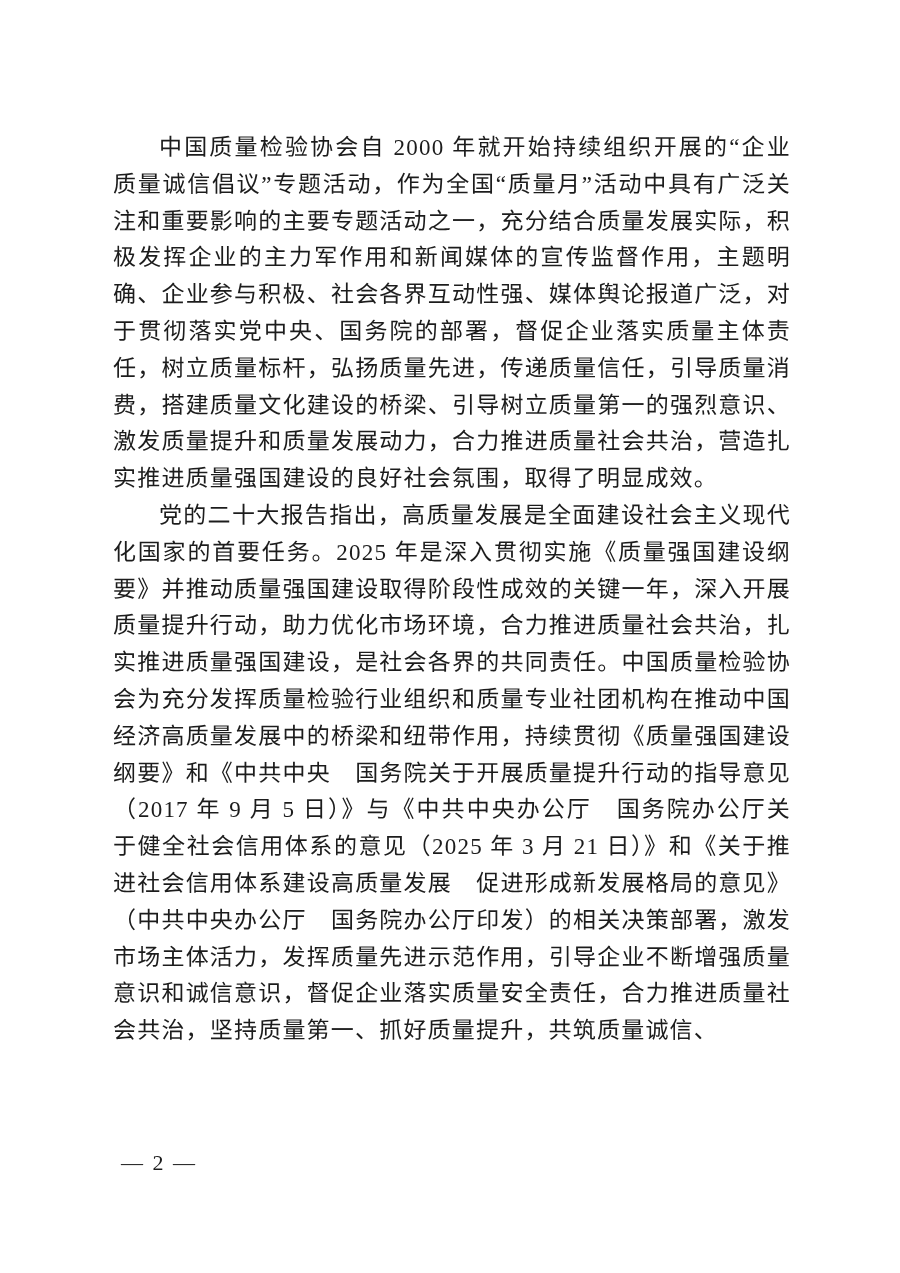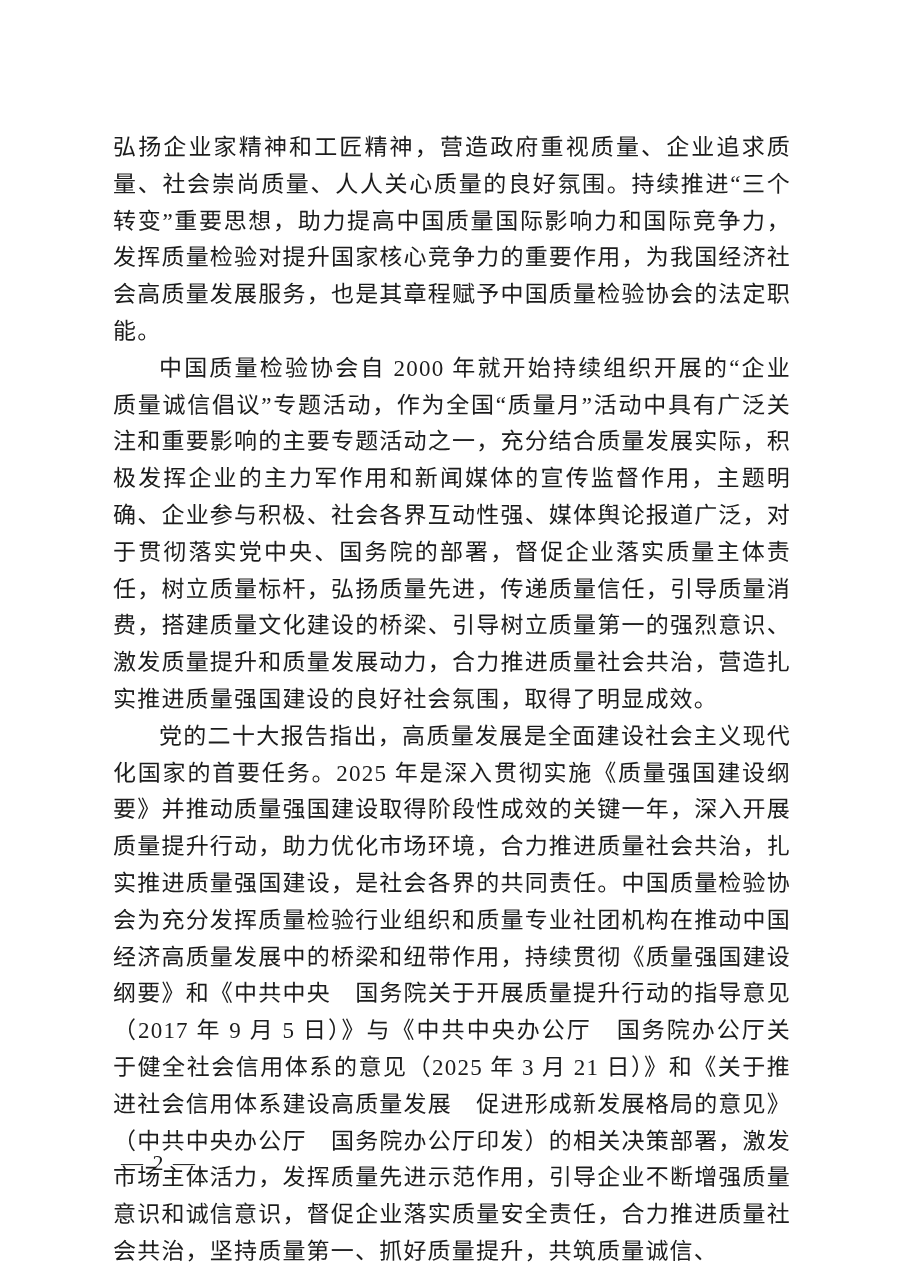"弘扬企业家精神和工匠精神，营造政府重视质量、企业追求质量、社会崇尚质量、人人关心" p.para { html: <p>弘扬企业家精神和工匠精神，营造政府重视质量、企业追求质量、社会崇尚质量、人人关心质量的良好氛围。持续推进“三个转变”重要思想，助力提高中国质量国际影响力和国际竞争力，发挥质量检验对提升国家核心竞争力的重要作用，为我国经济社会高质量发展服务，也是其章程赋予中国质量检验协会的法定职能。</p> -> none }
